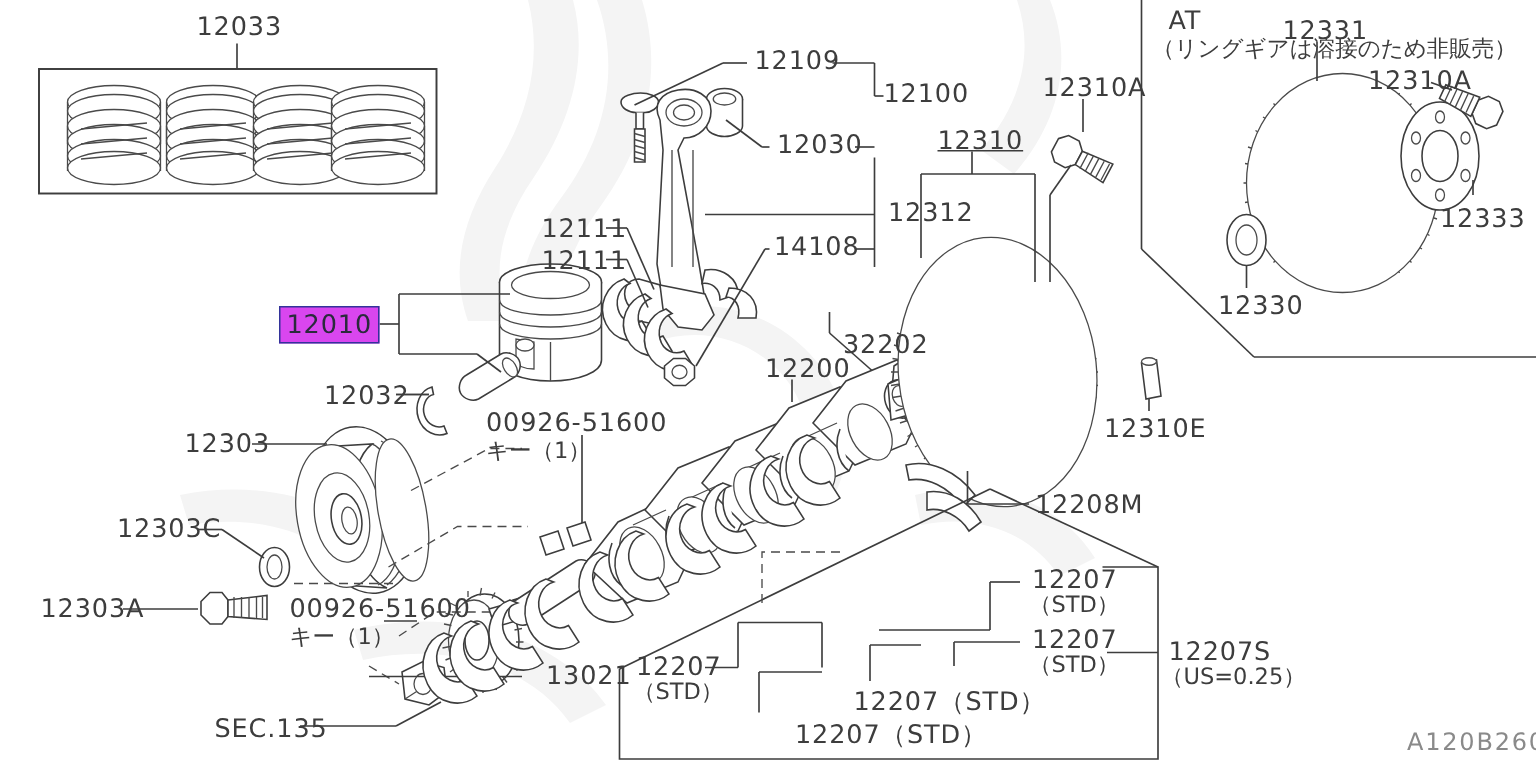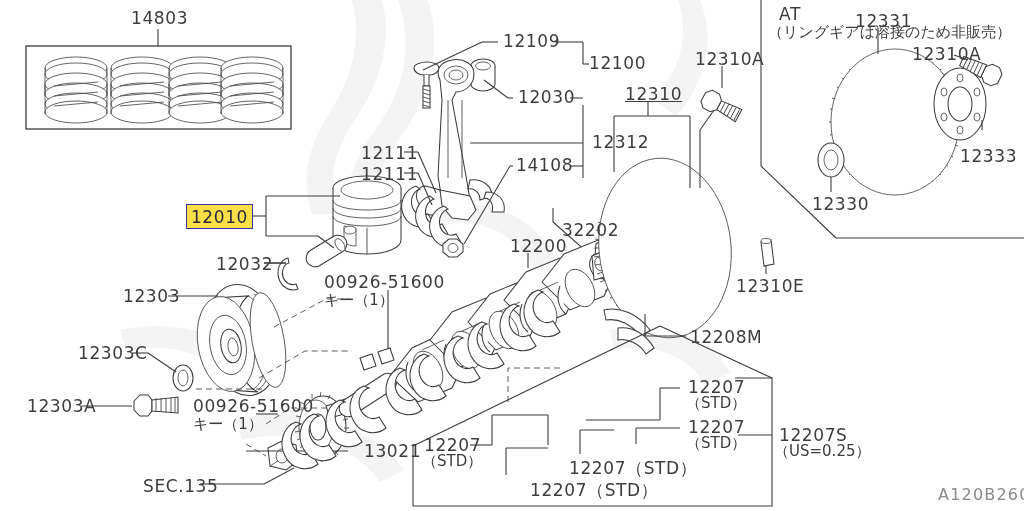"14803" div.lbl { text: 14803 -> 12033 }
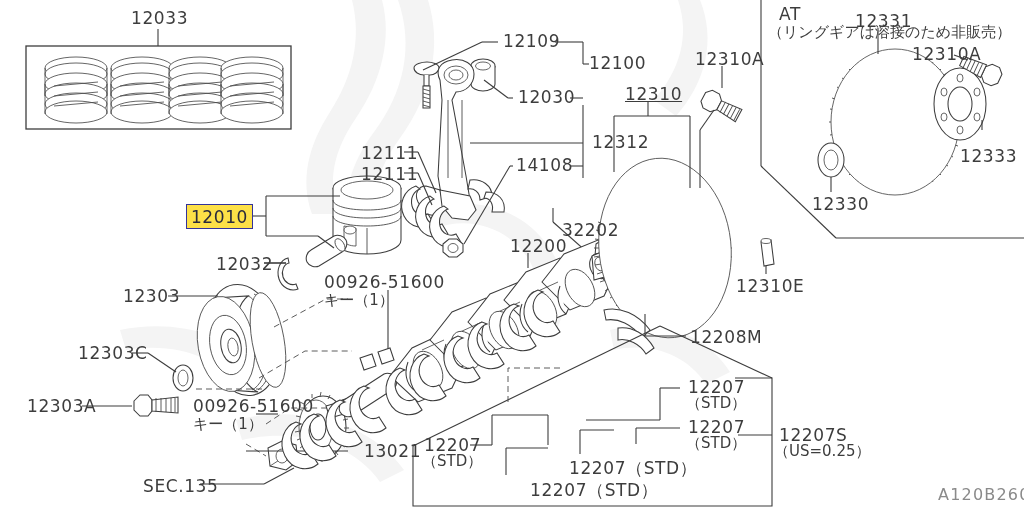"12333" div.lbl { top: 148px -> 138px }
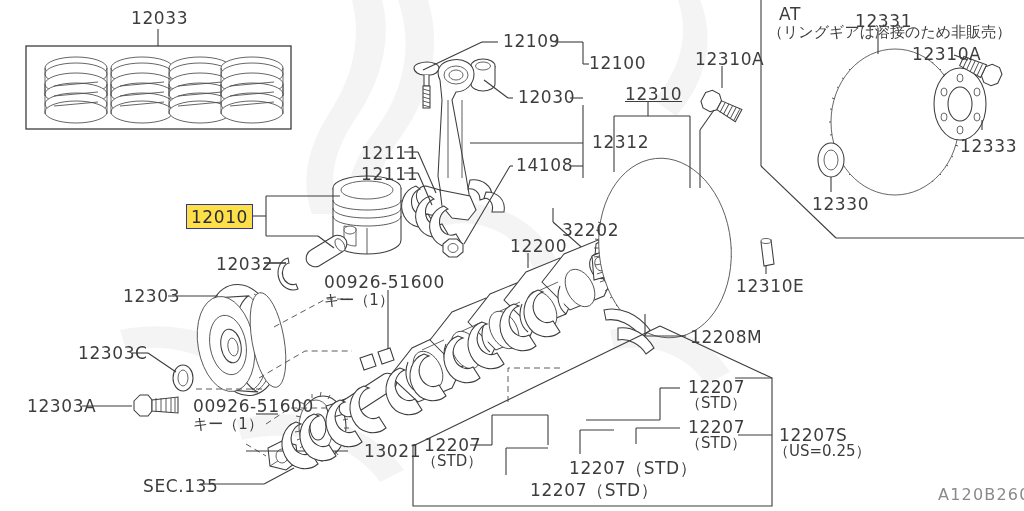"12010" div.hl { background: #fde047 -> #d946ef }
